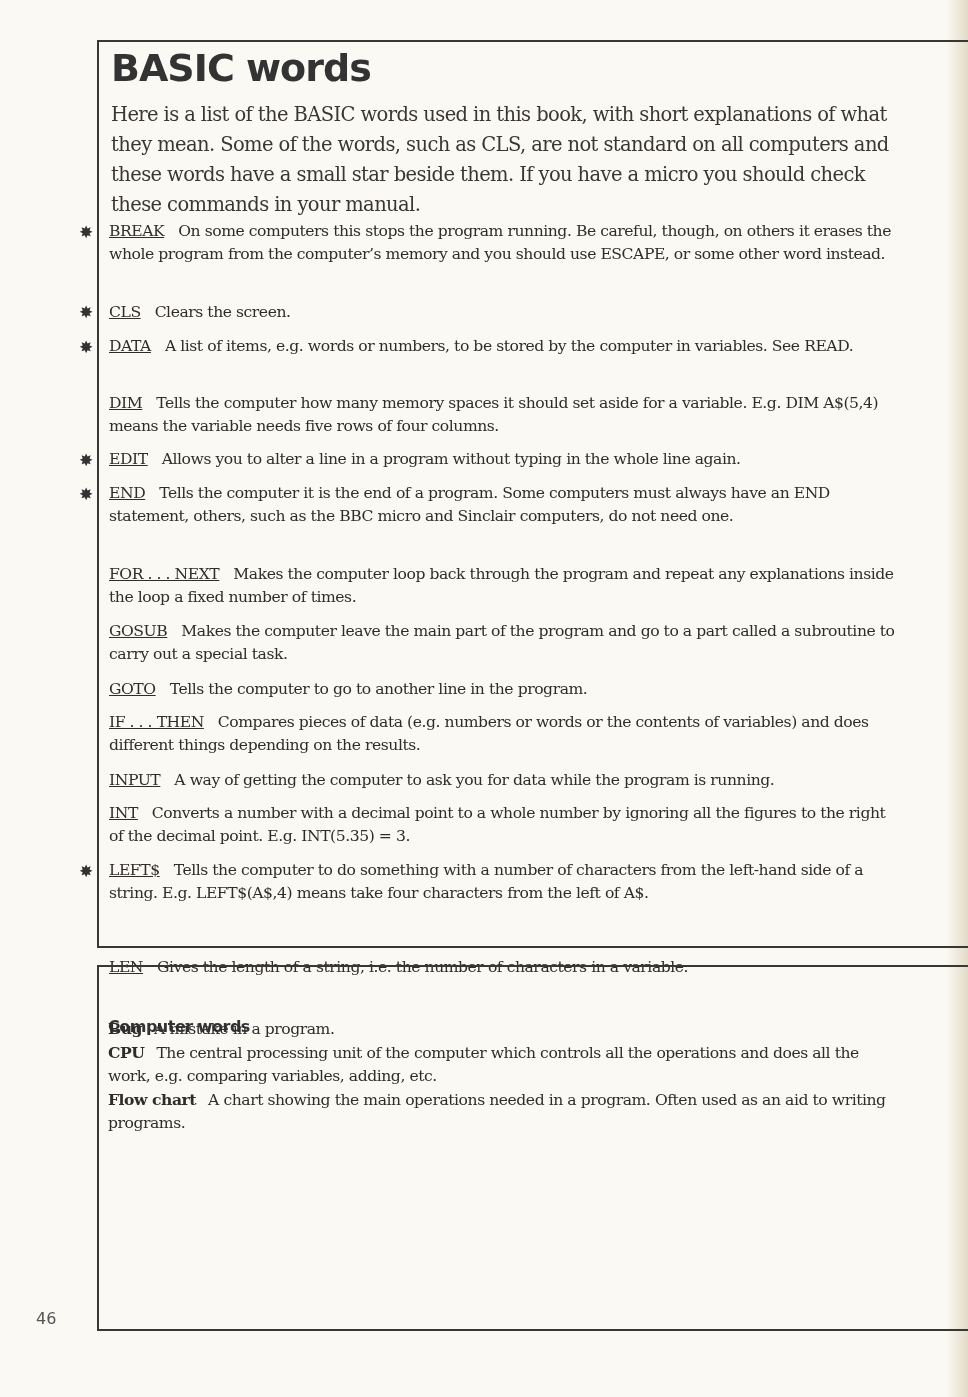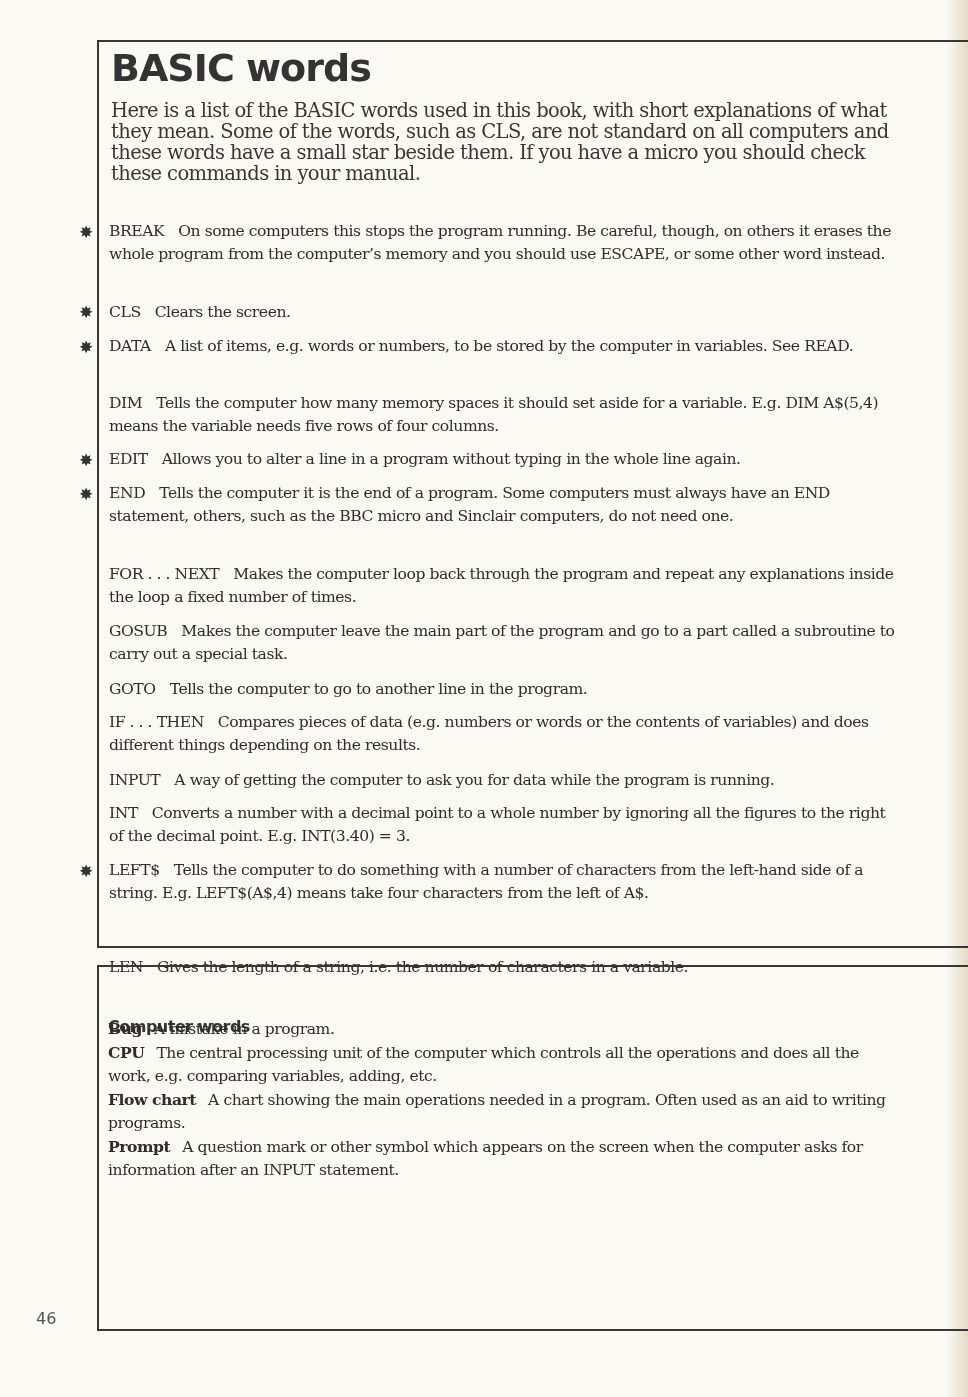"Here is a list of" .intro { line-height: 21px -> 30px }
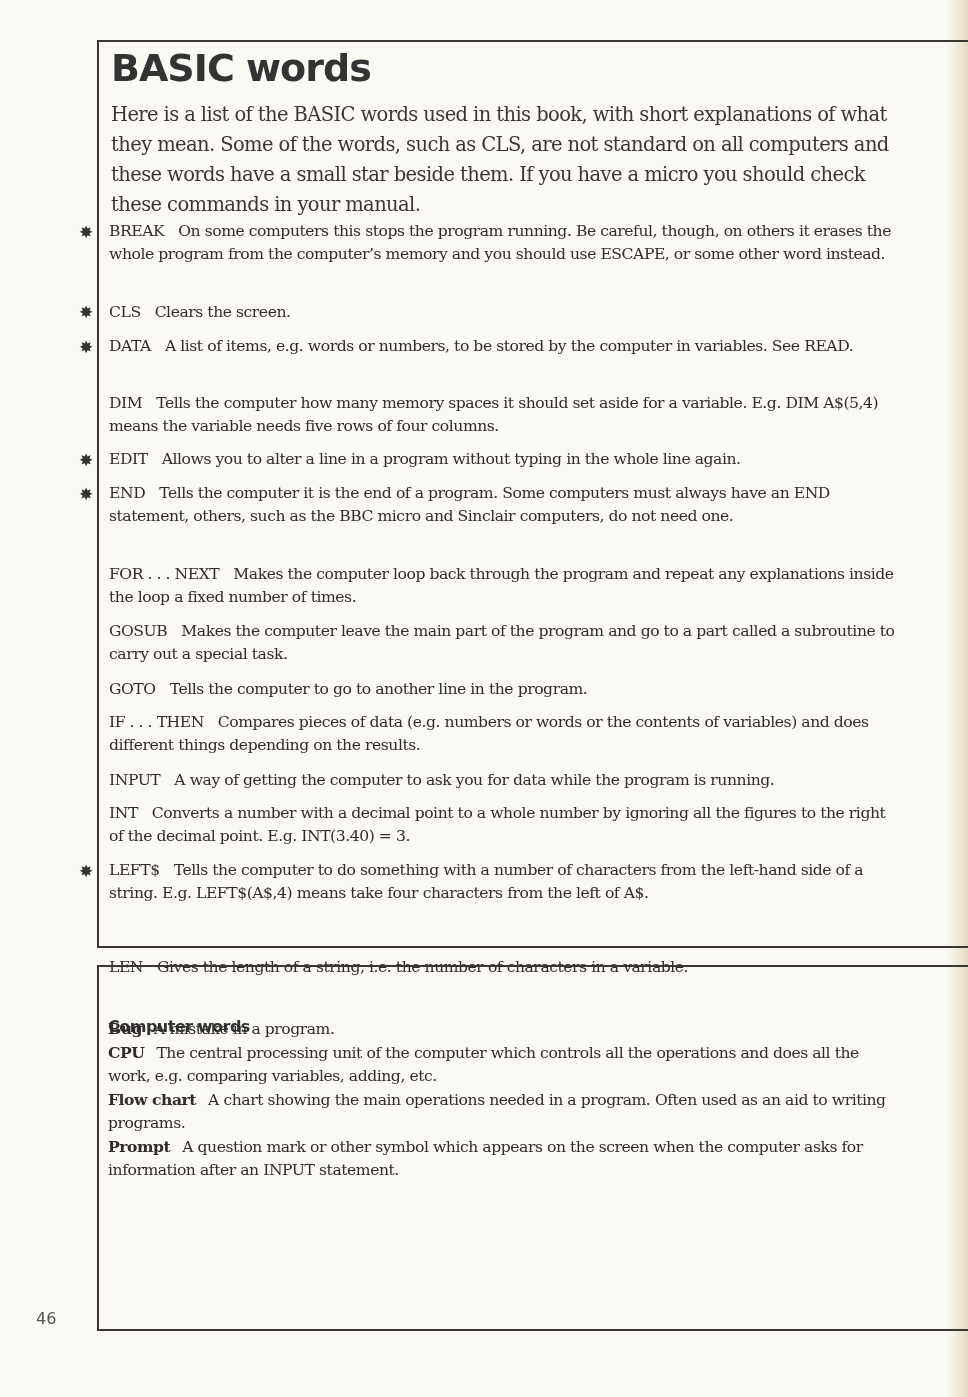"BREAK" .entry .term { text-decoration: none -> underline }
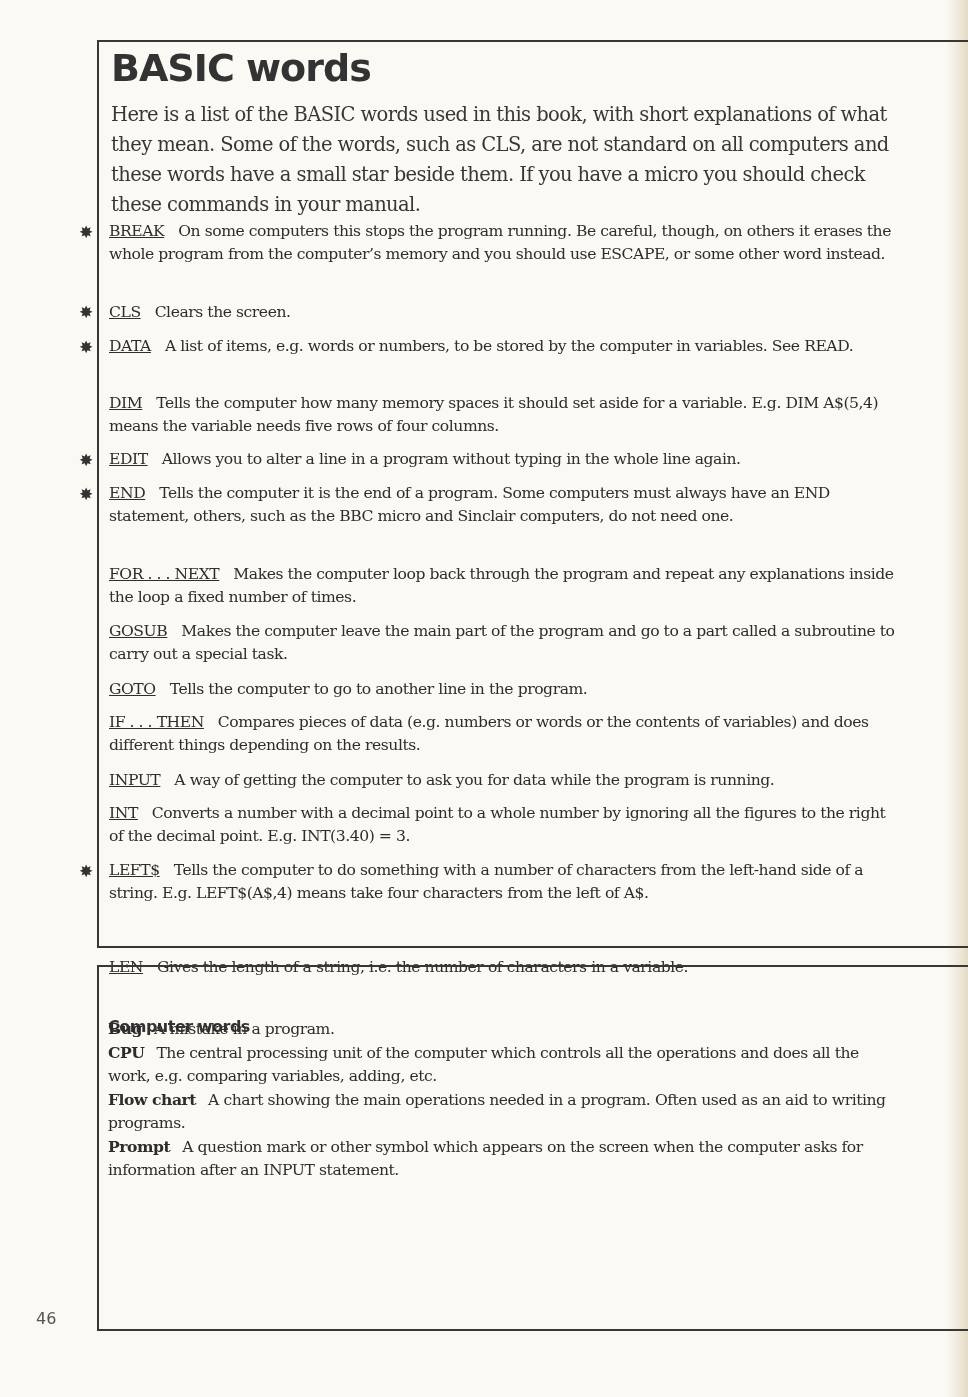"Converts a number with a" span { text: 3.40 -> 5.35 }
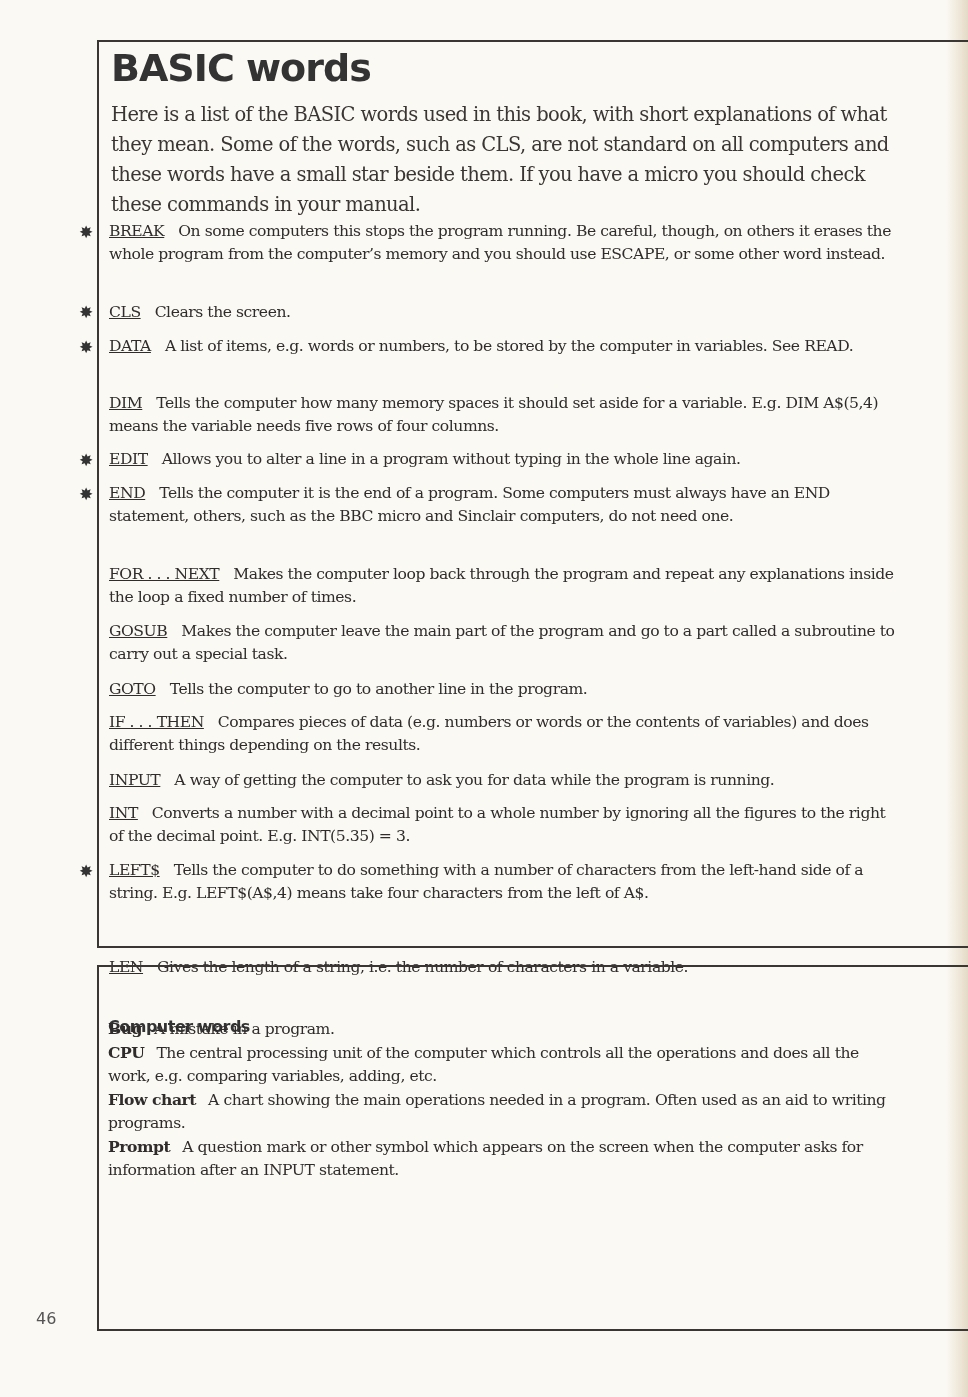"Prompt A question mark or" div { html: <div><span>Prompt</span><span>A question mark or other symbol which appears on the screen when the computer asks for information after an INPUT statement.</span></div> -> none }
